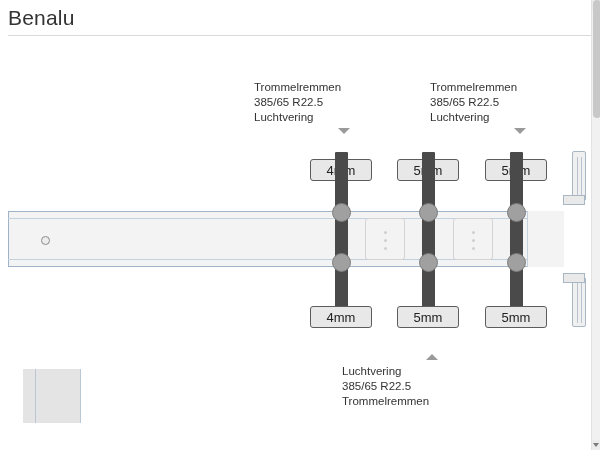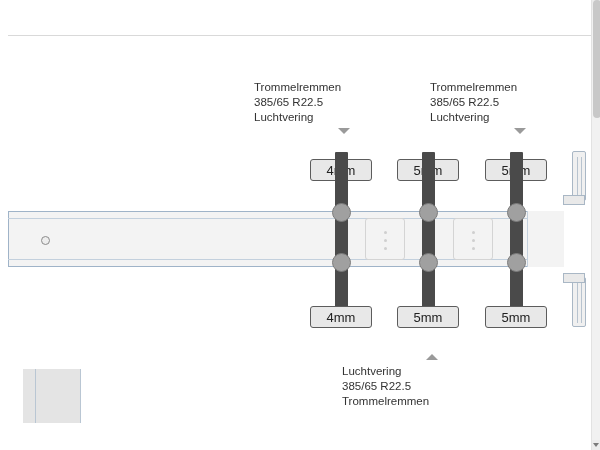"Benalu" div.brand-title { html: none -> <div>Benalu</div> }
